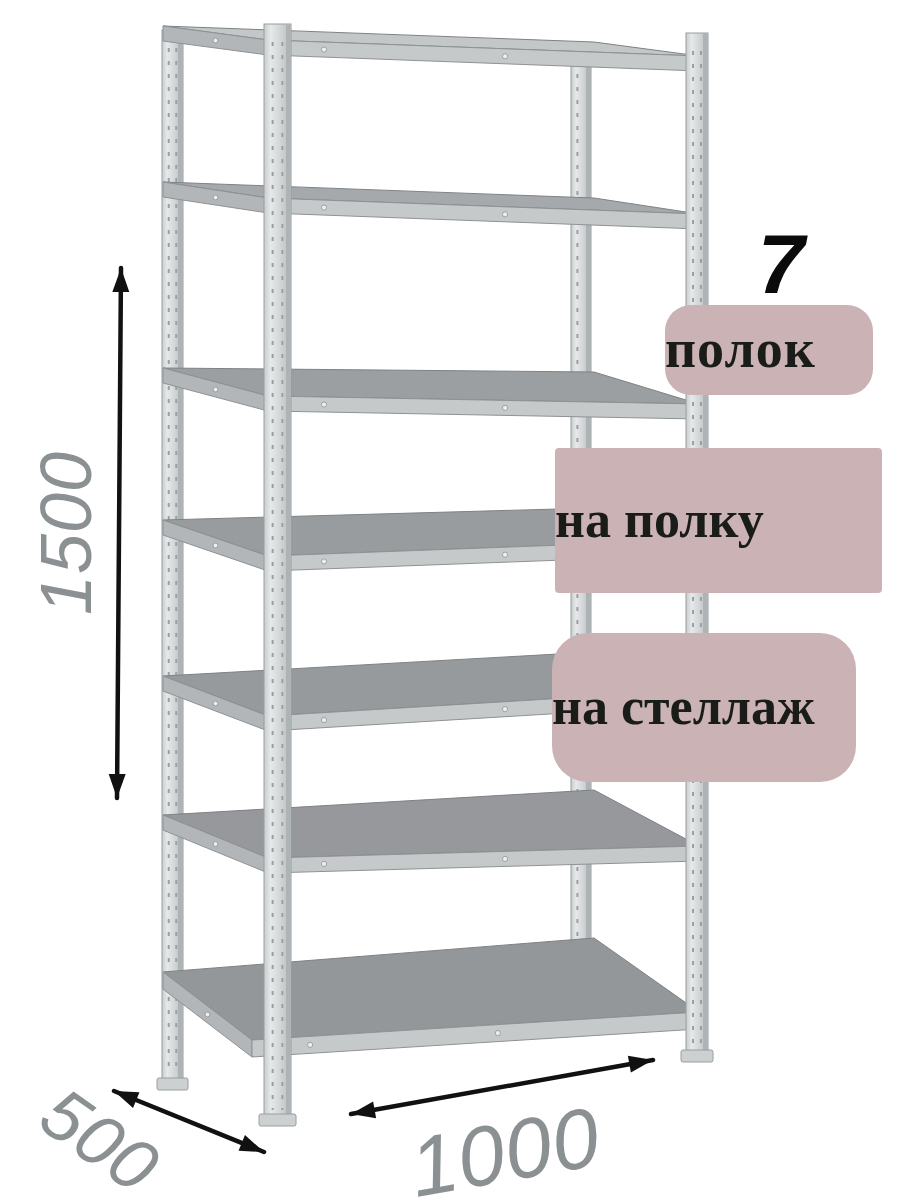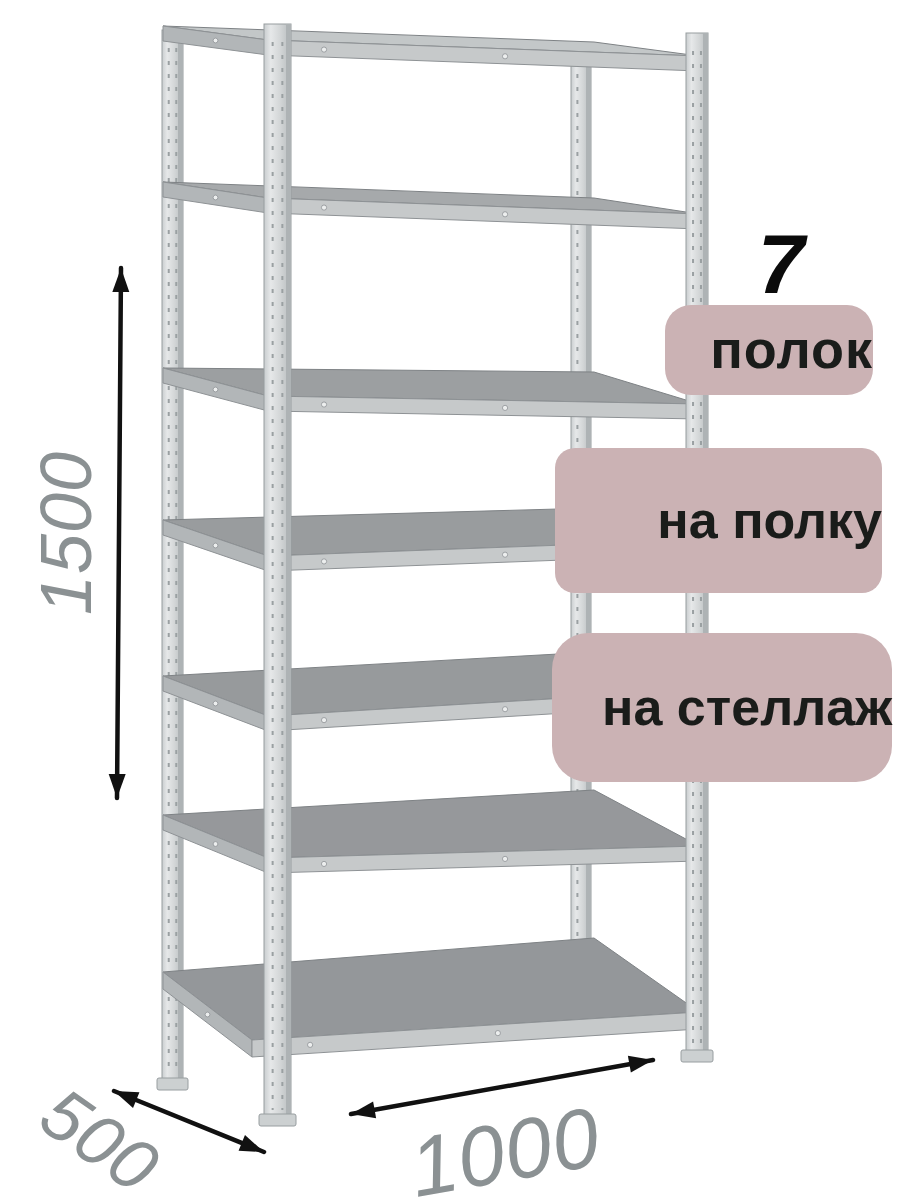"полок" .badge { align-items: flex-end -> flex-start; font-family: none -> Liberation Serif, serif }
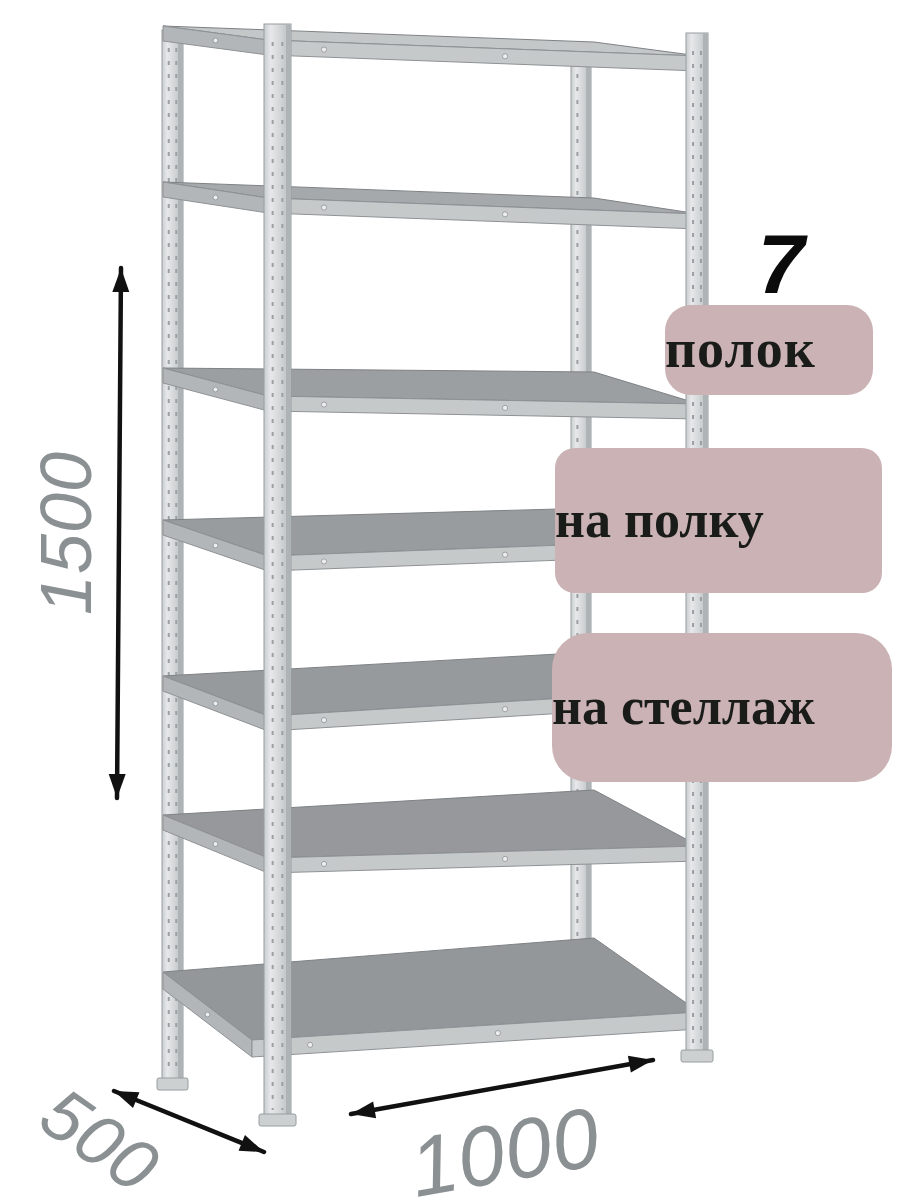"на полку" .badge-shelf-load { border-radius: 20px -> 4px }
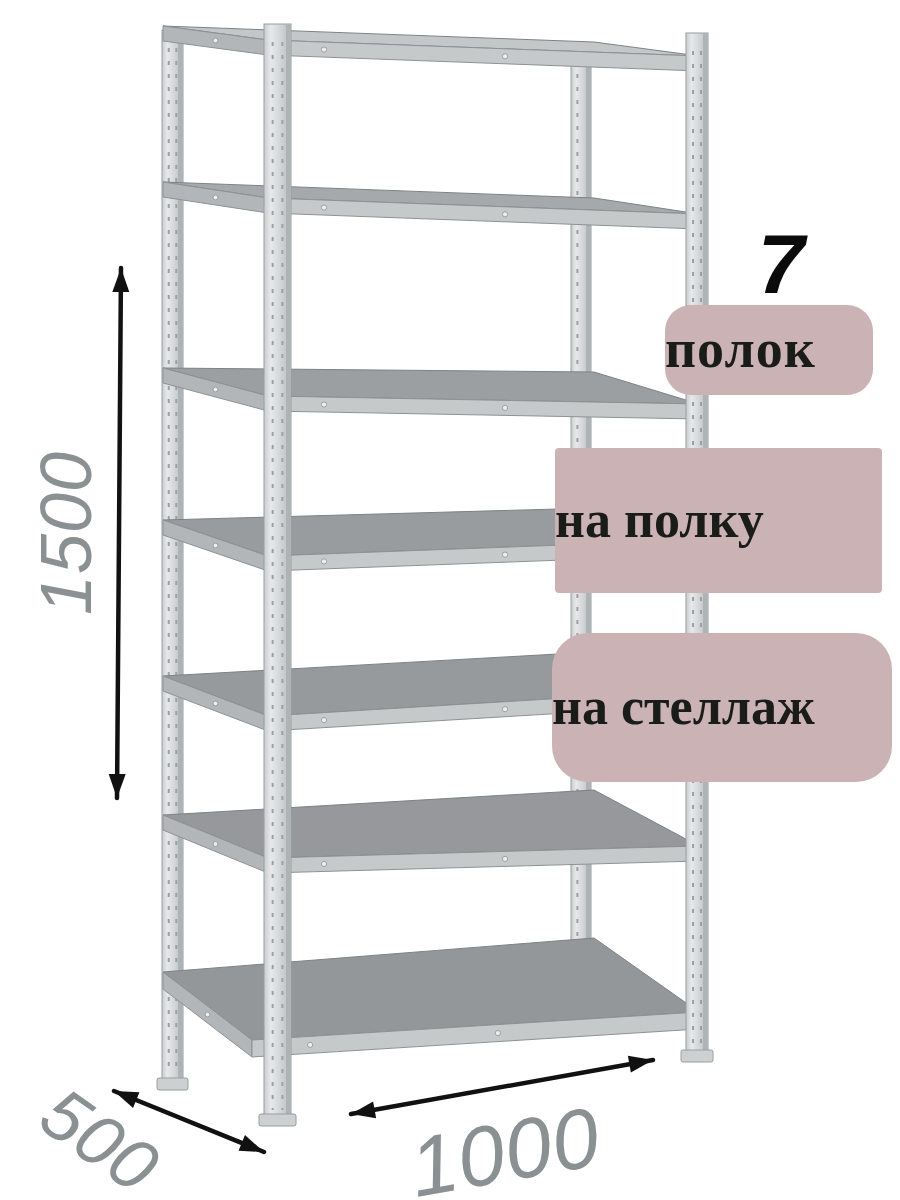"на стеллаж" .badge-rack-load { width: 340px -> 304px }
